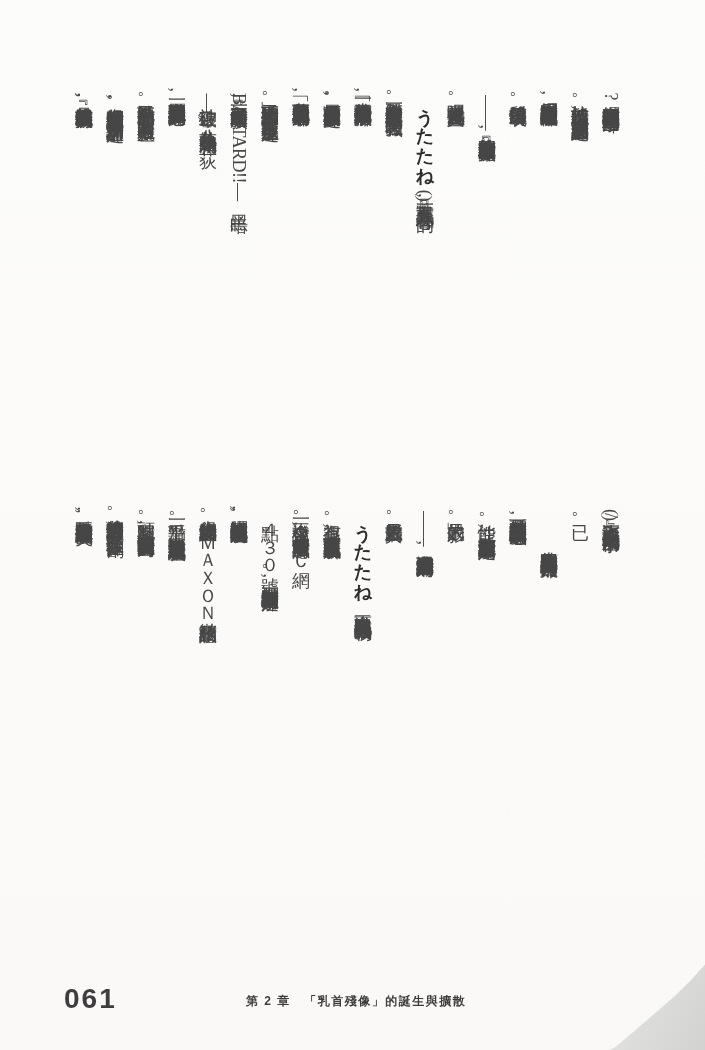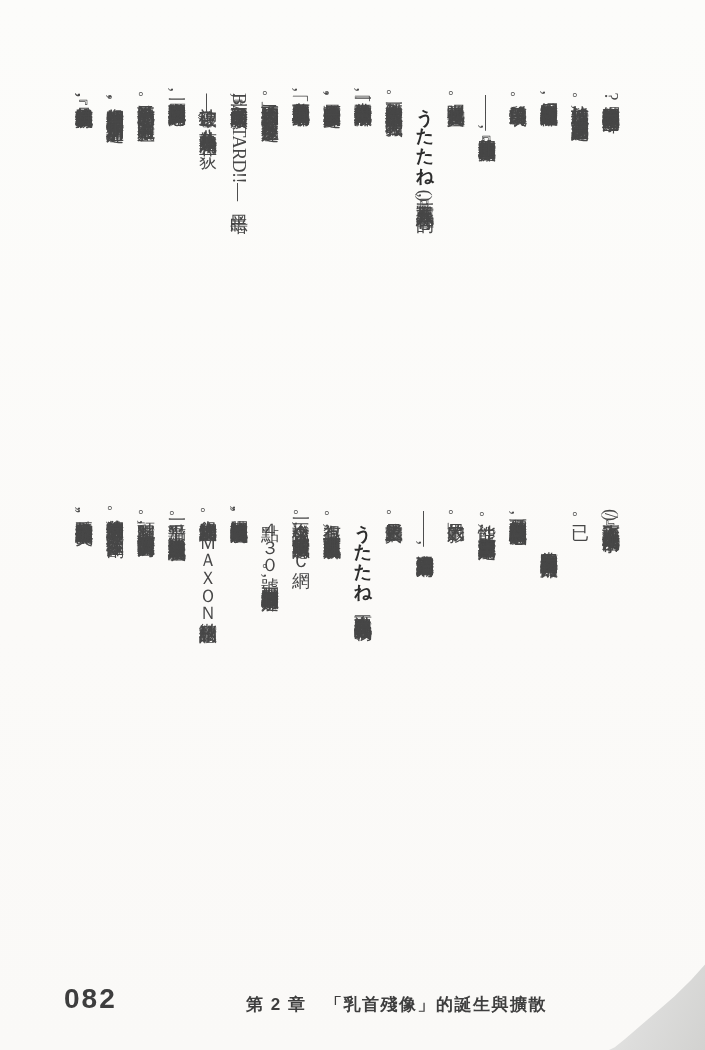"082" span.pagenum { text: 082 -> 061 }
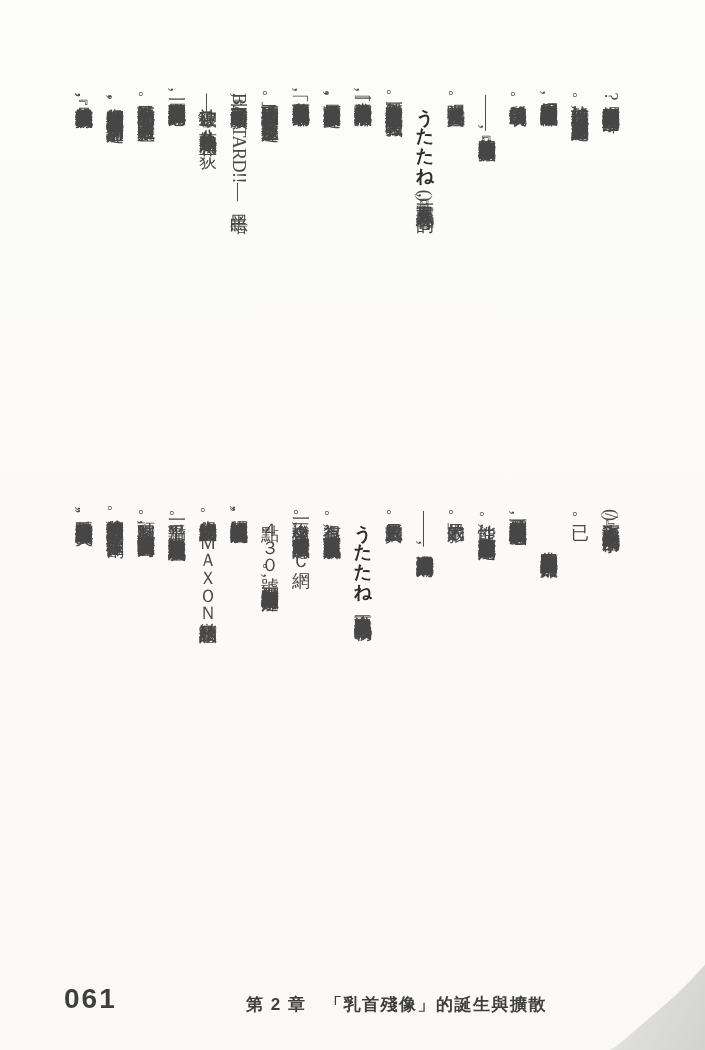"第 2 章 「乳首殘像」的誕生與擴散" .chapter { font-size: 17px -> 12px }
